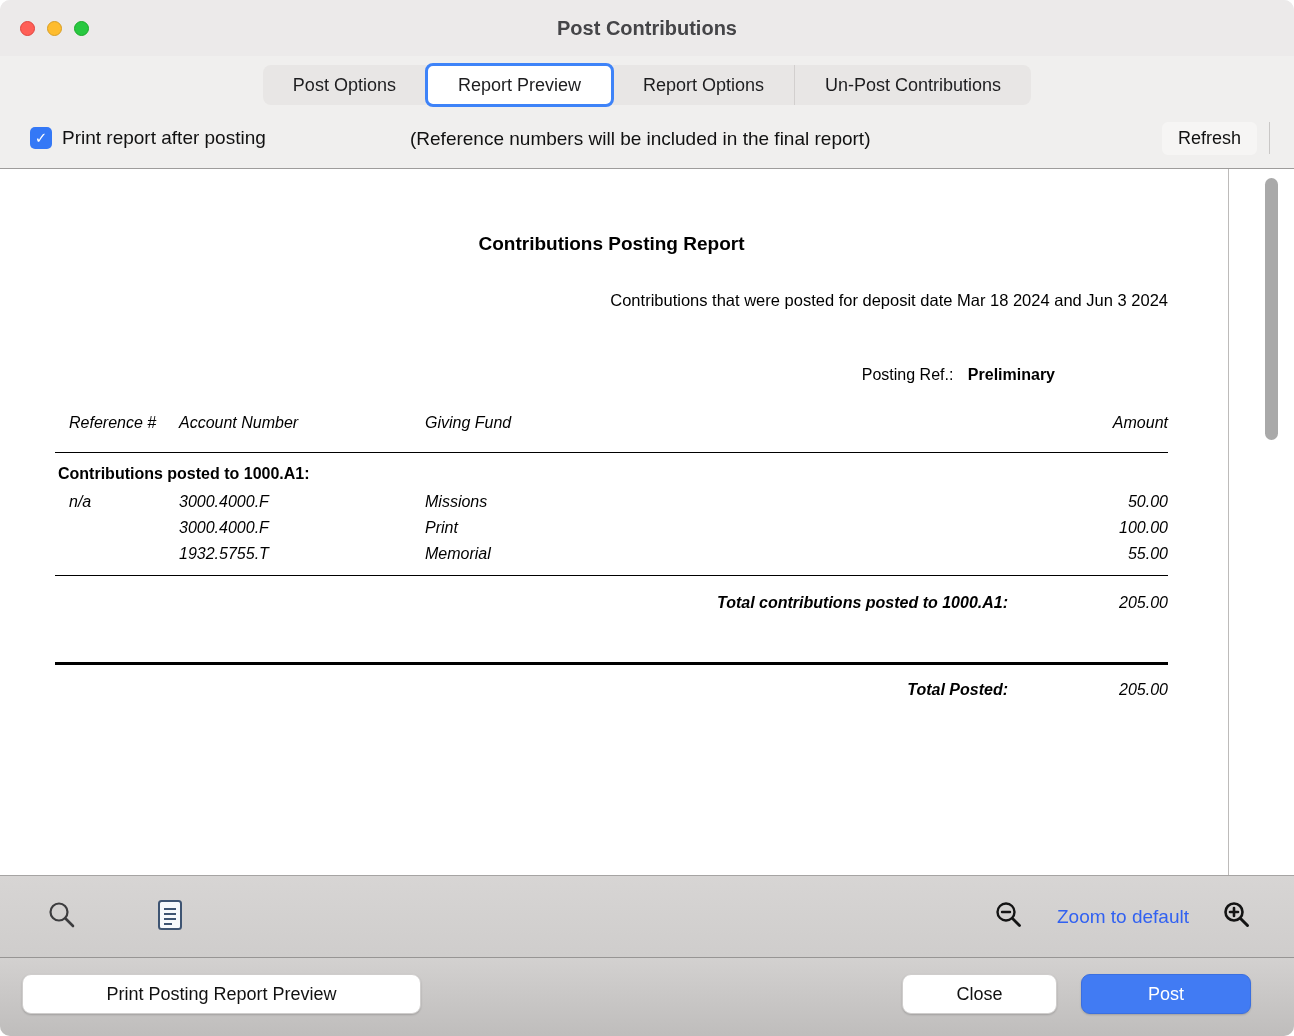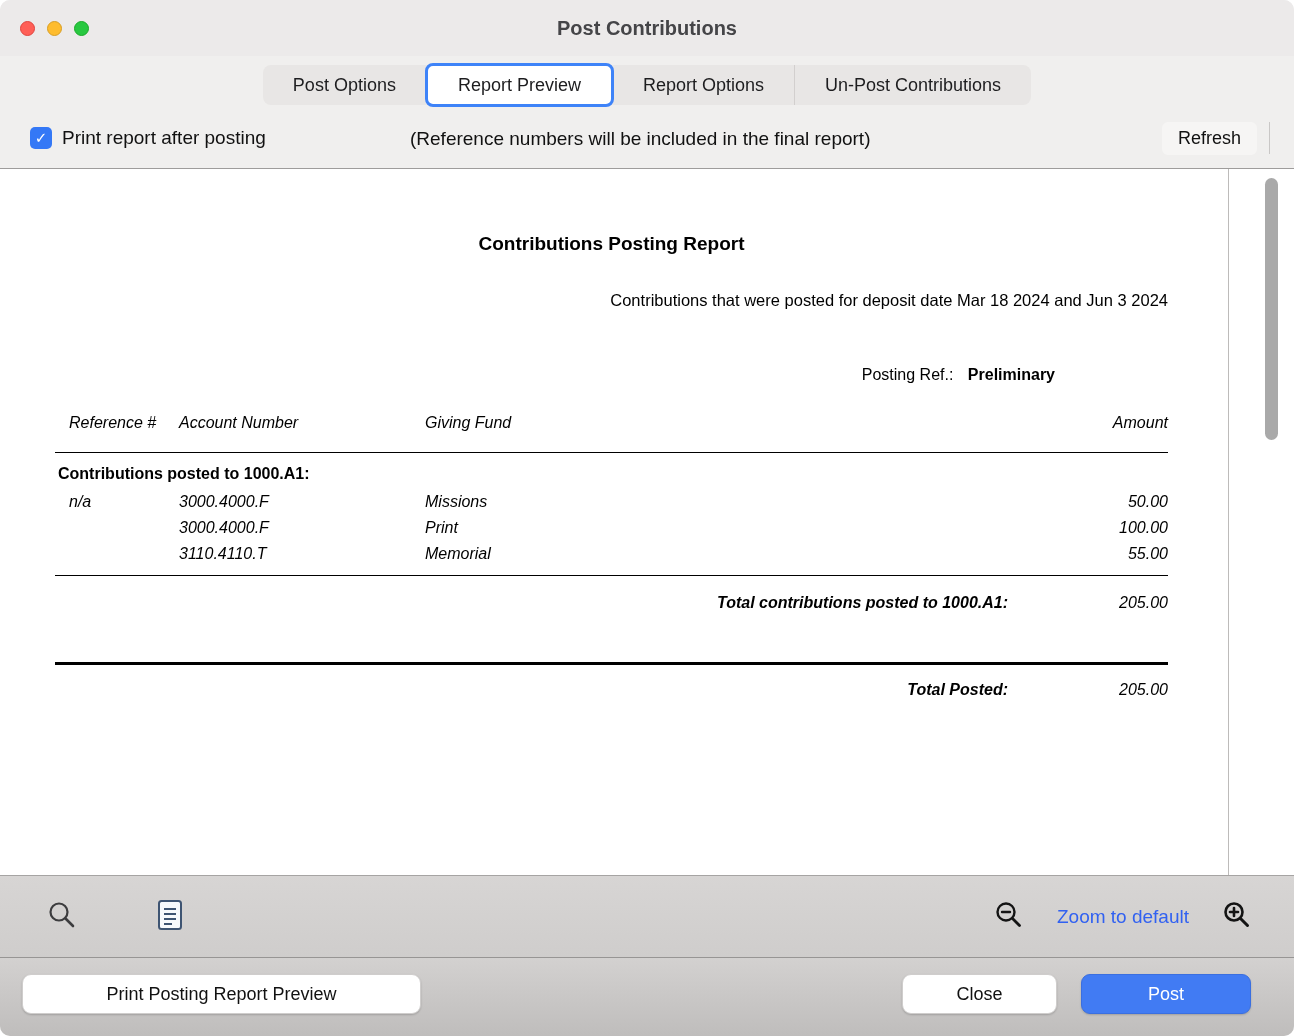"3110.4110.T" div.c { text: 3110.4110.T -> 1932.5755.T }
